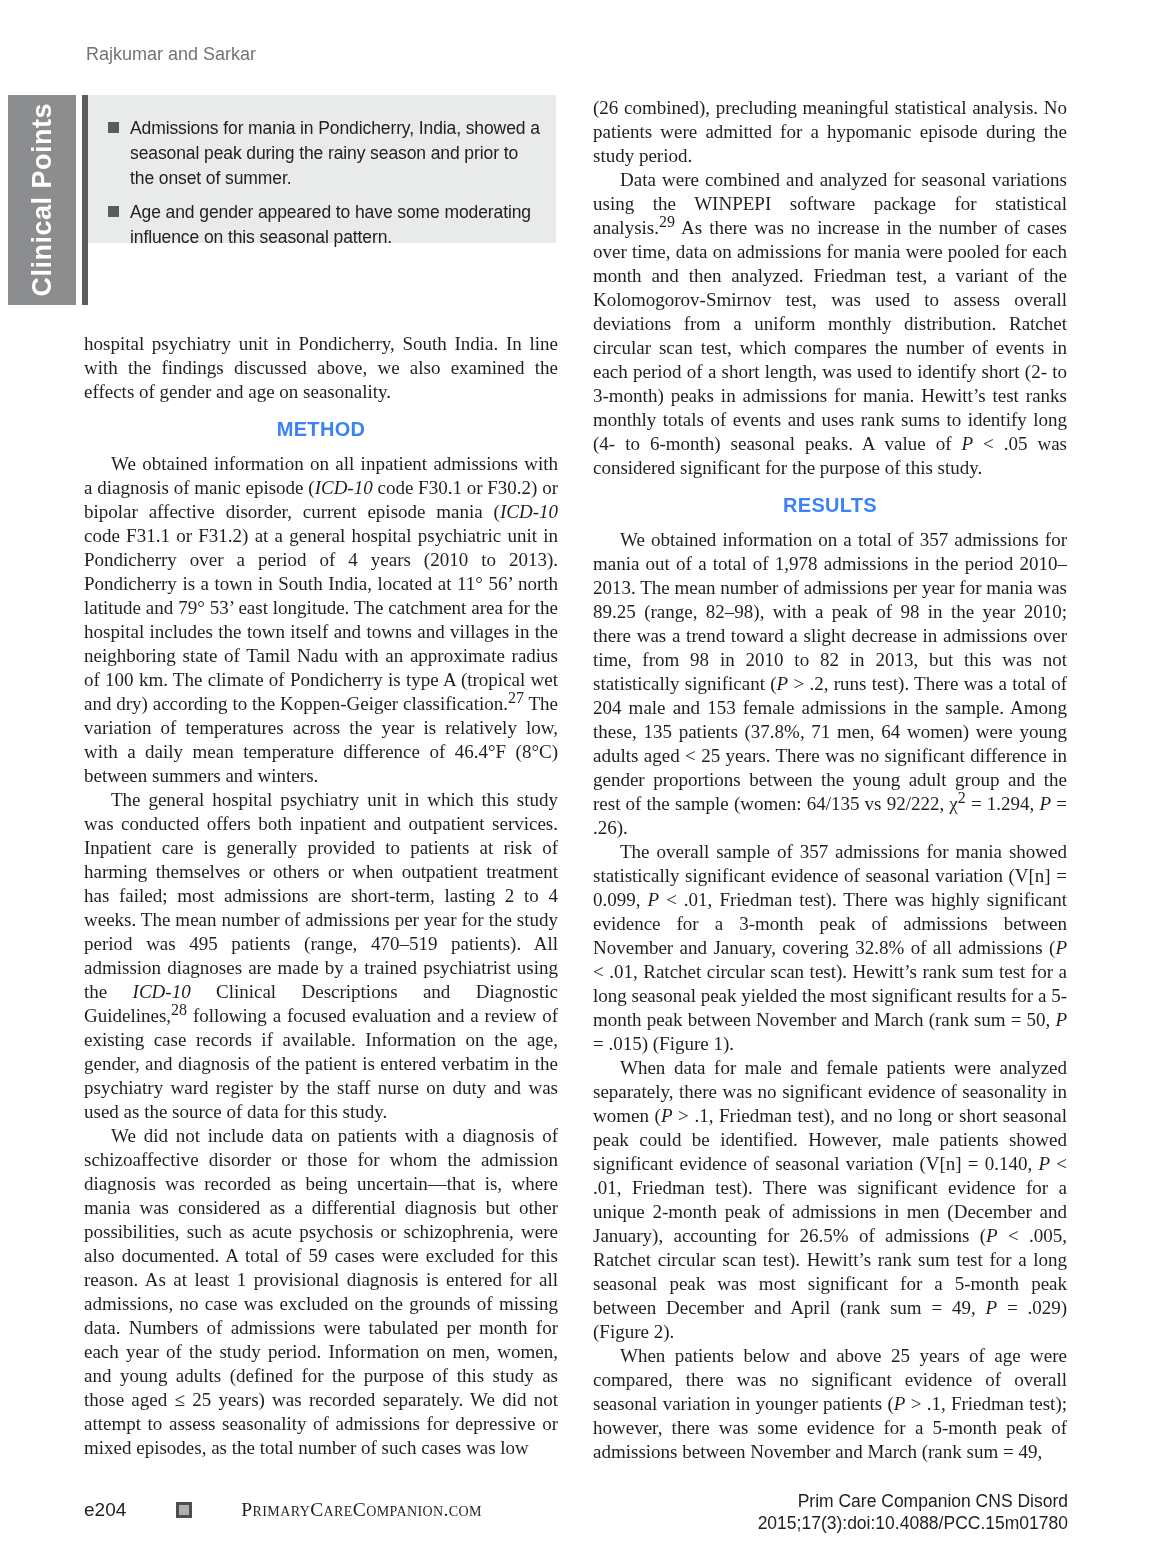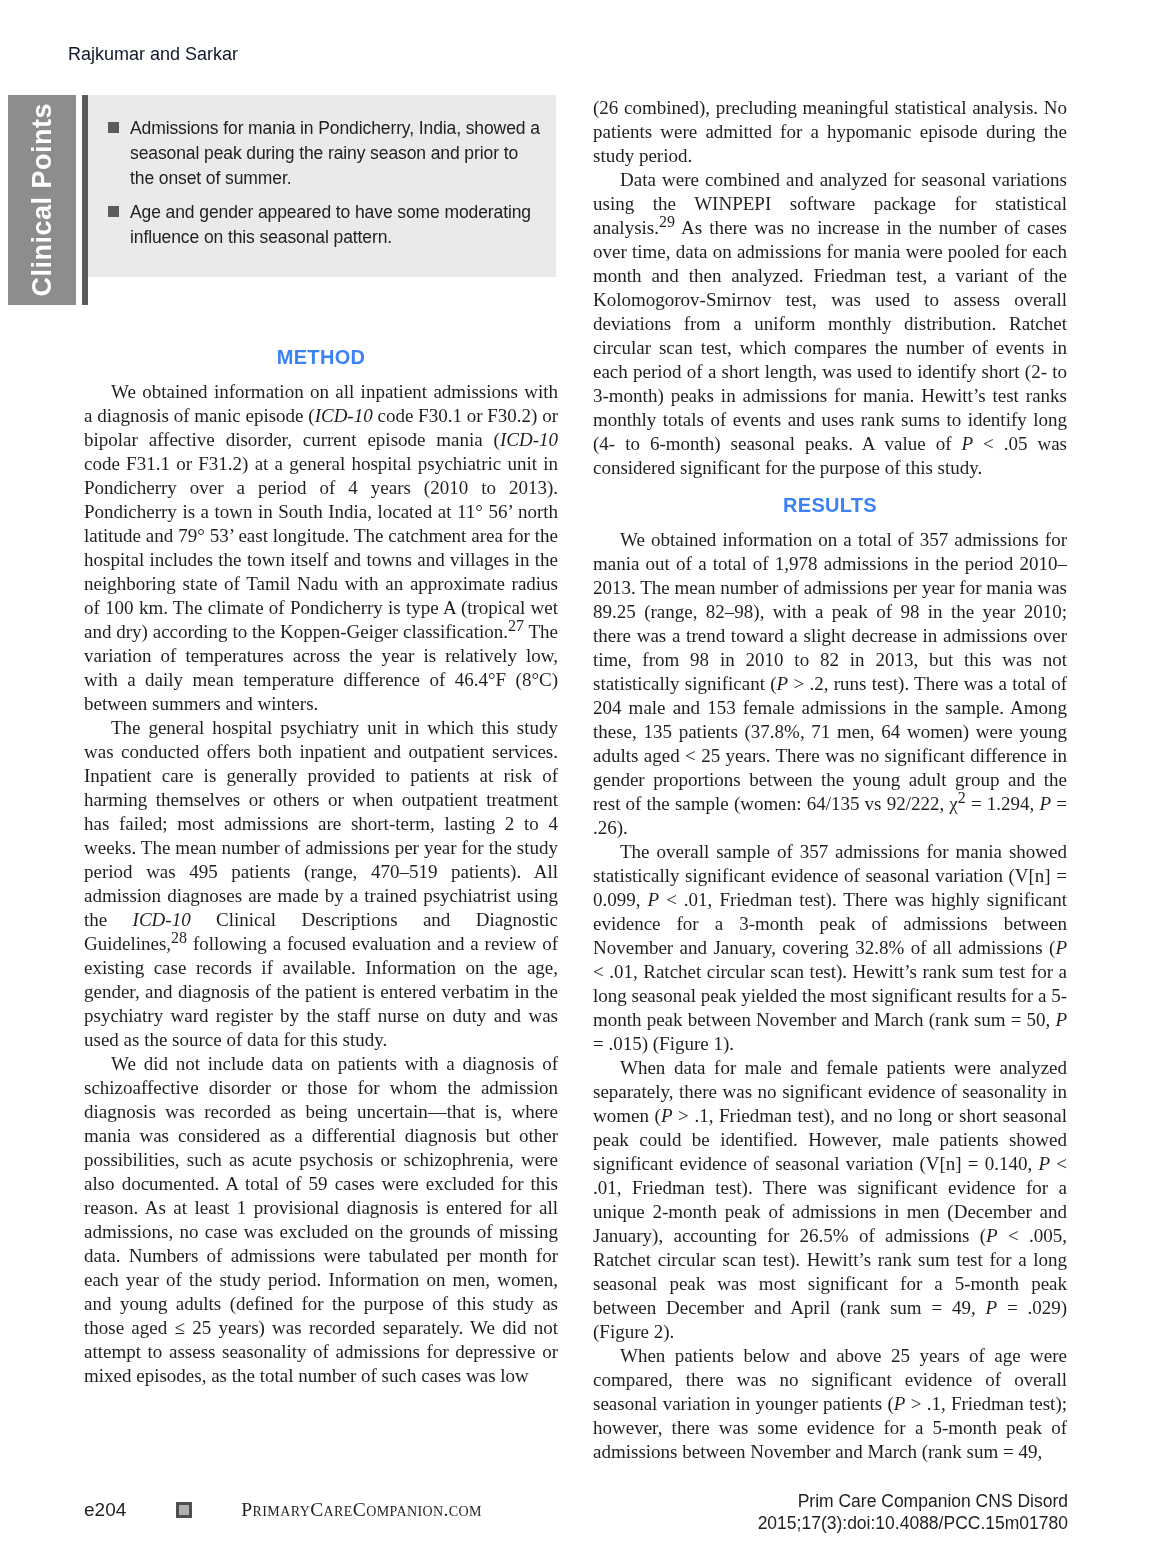"Rajkumar and Sarkar" .running-head { color: #0f172a -> #737373; left: 68px -> 86px }
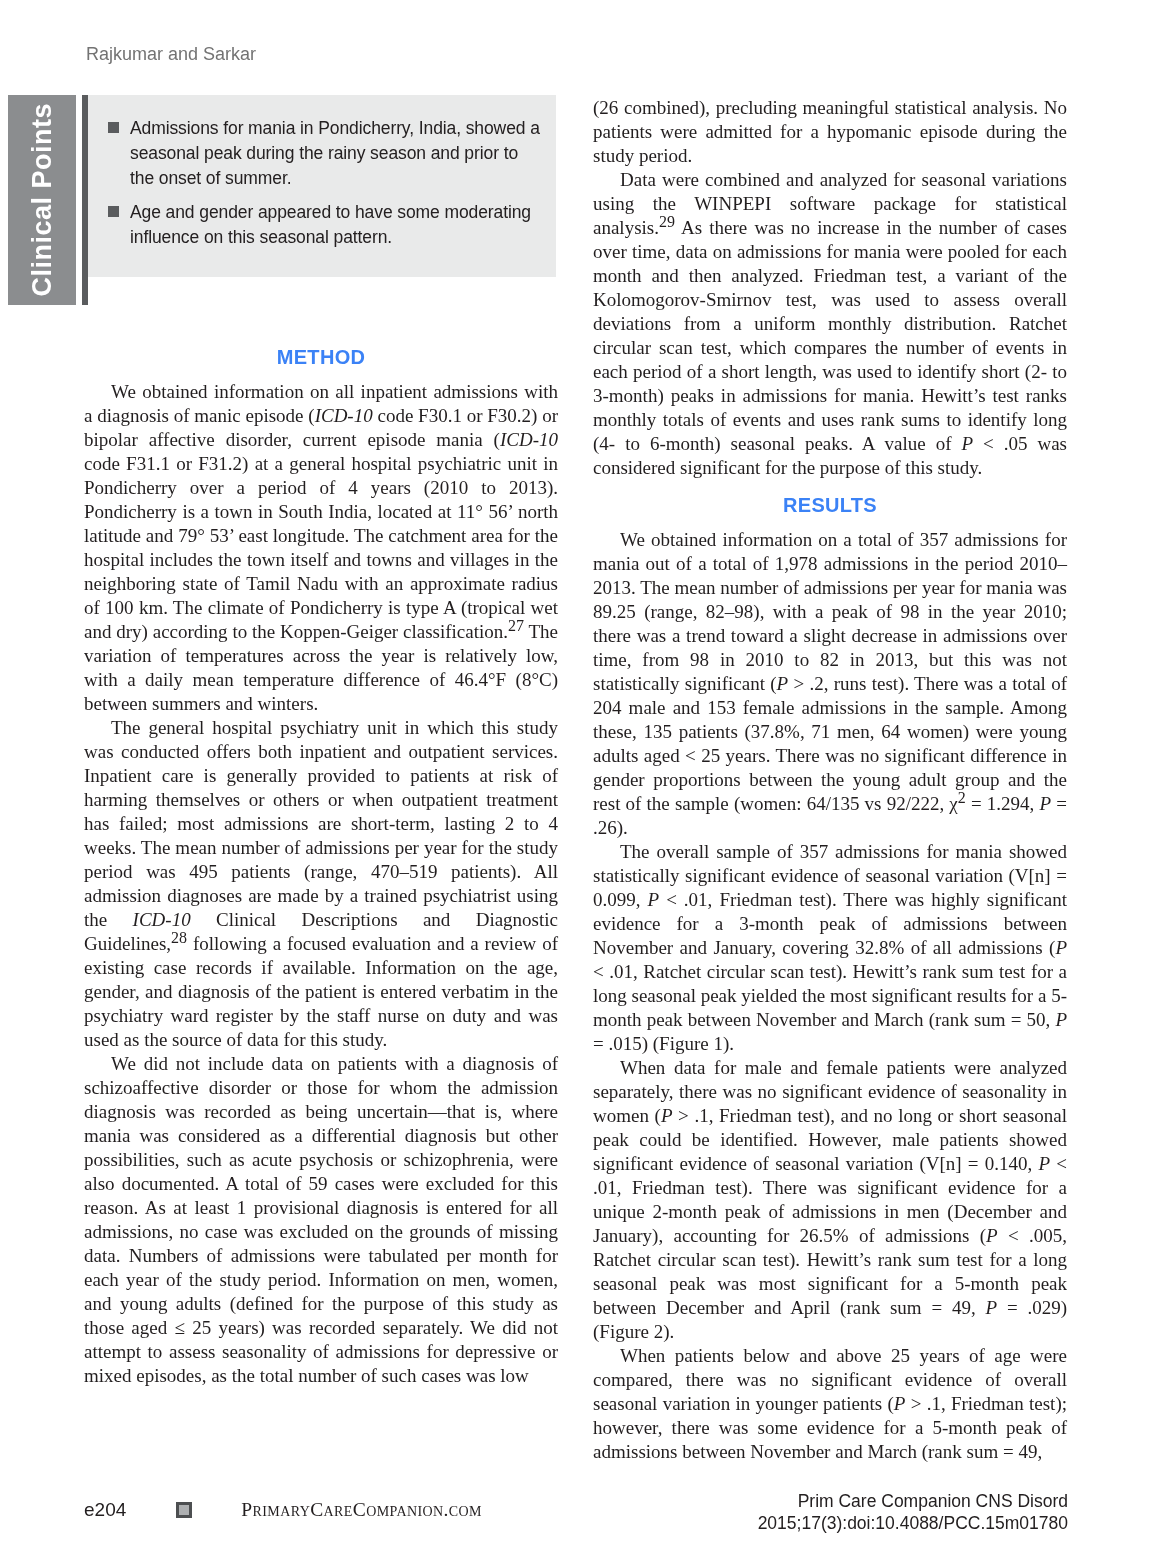"Admissions for mania in Pondicherry," .cp-box { height: 182px -> 148px }
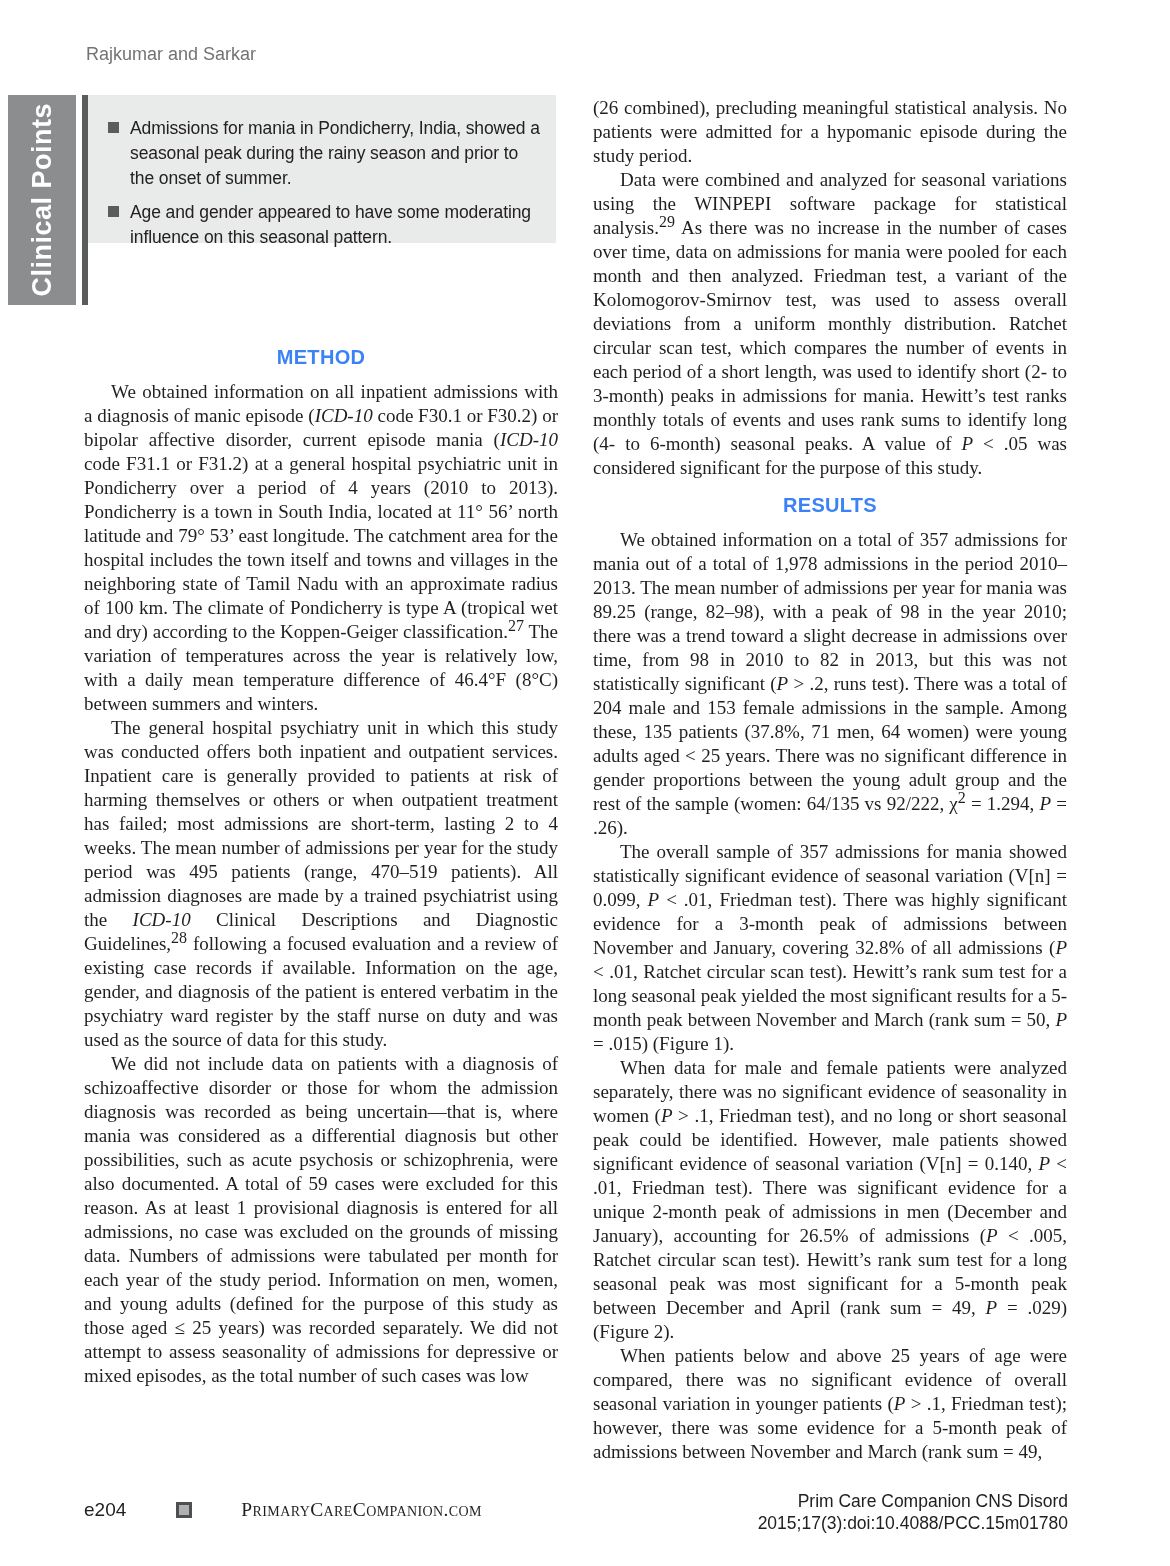"hospital psychiatry unit in Pondicherry," p.para { html: none -> <p><span>hospital psychiatry unit in Pondicherry, South India. In line with the findings discussed above, we also examined the effects of gender and age on seasonality.</span></p> }
